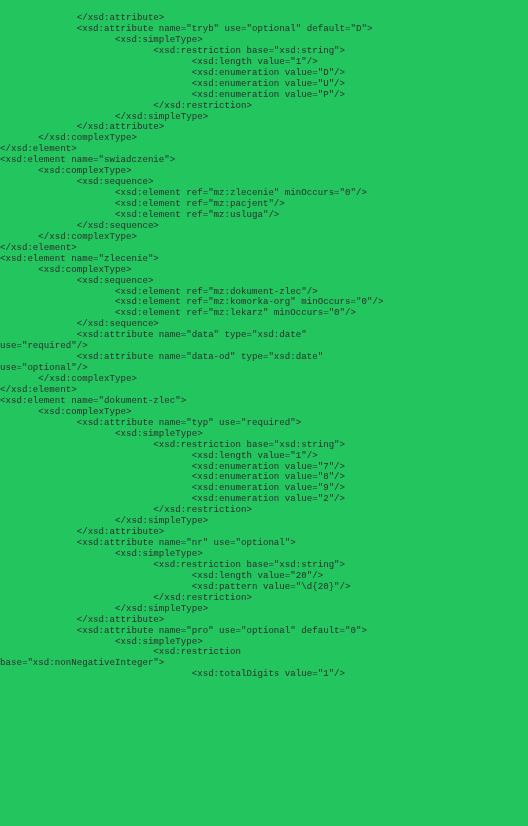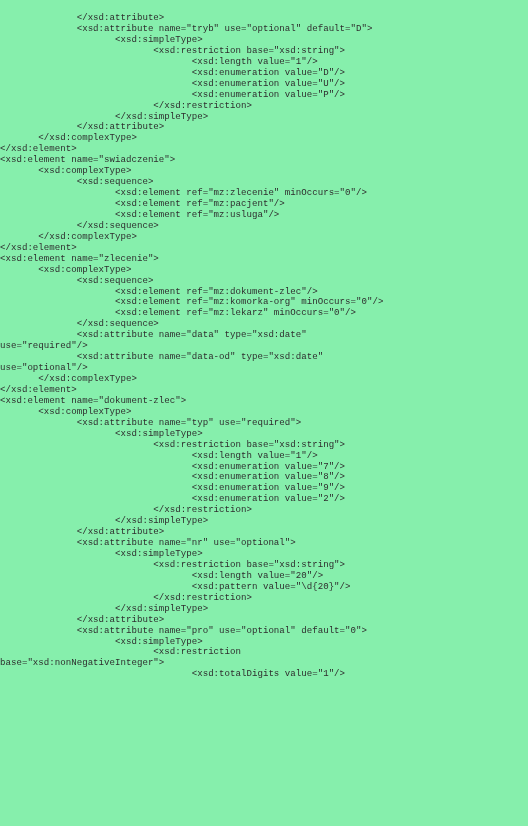"</xsd:attribute>" div.page { background: #86efac -> #22c55e }
